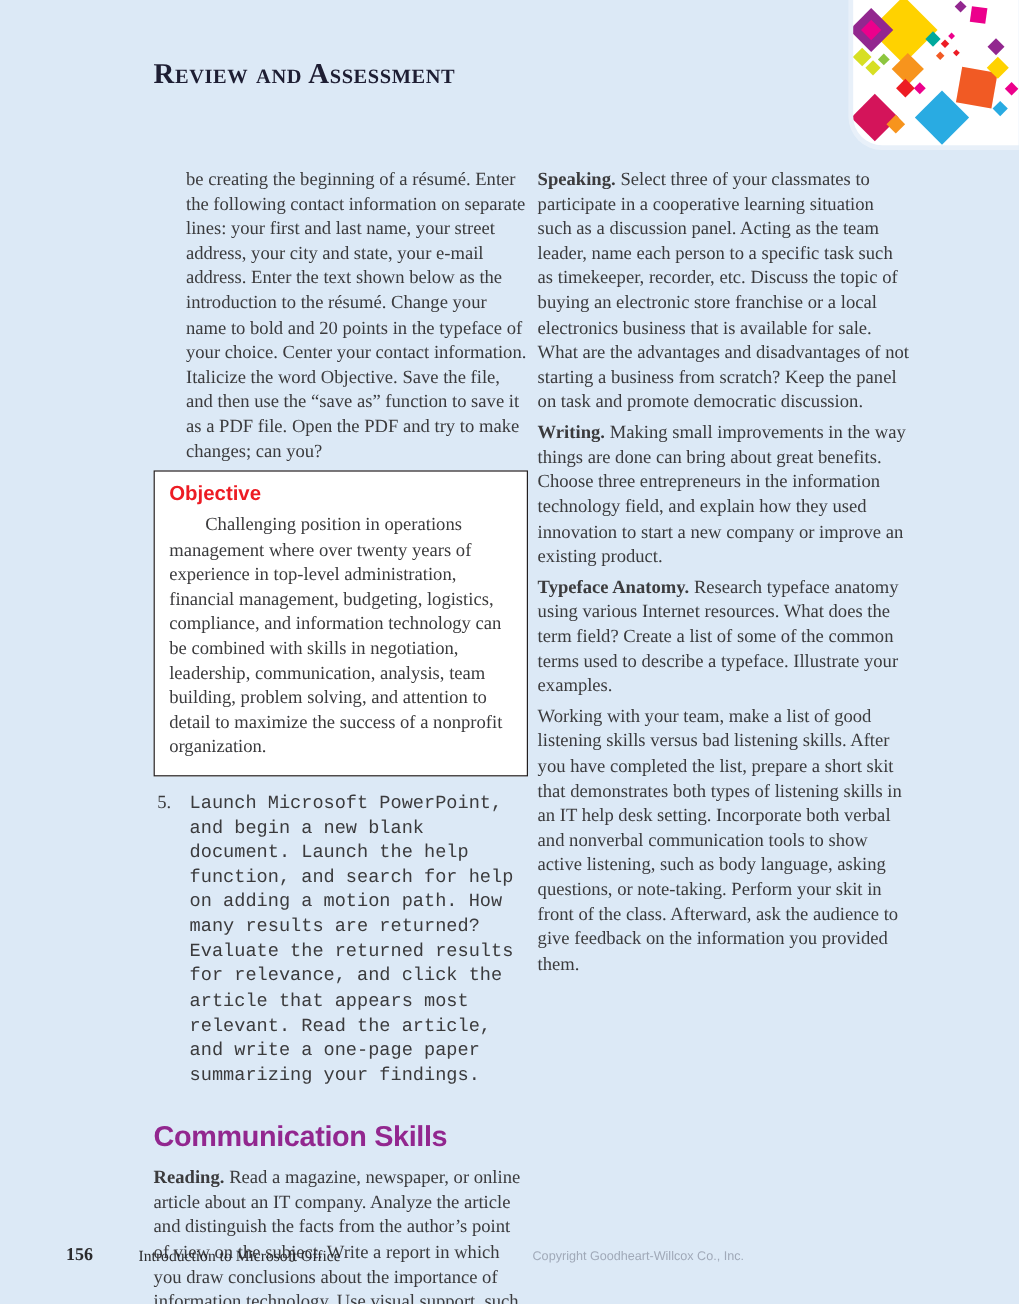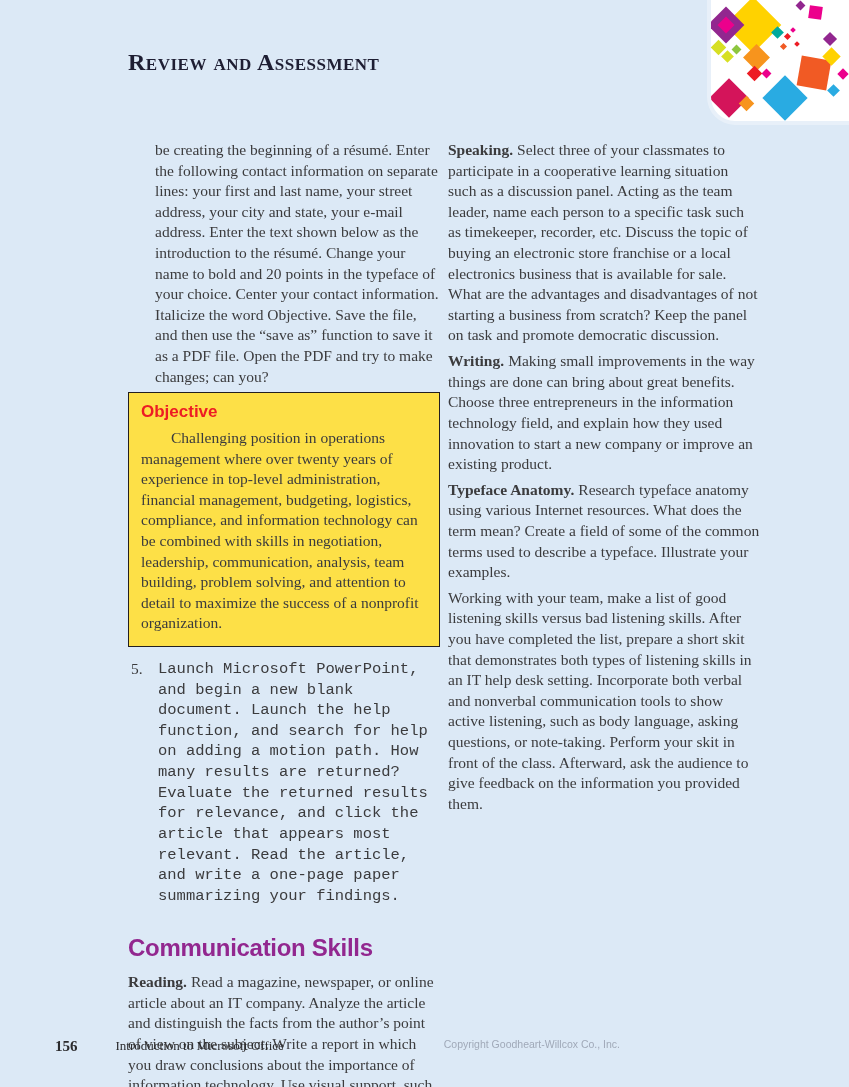"Objective" .objective-box { background: #fde047 -> #ffffff }
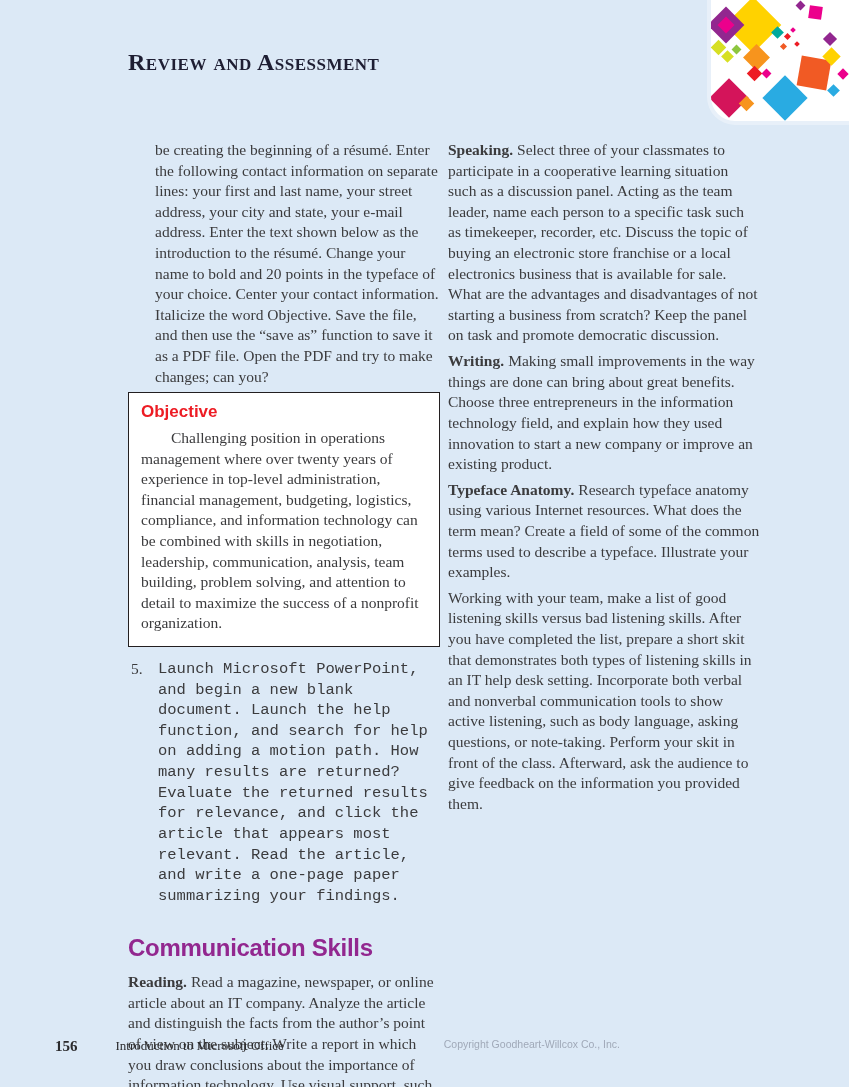"Research typeface anatomy using various" span { text: mean? Create a field -> field? Create a list }
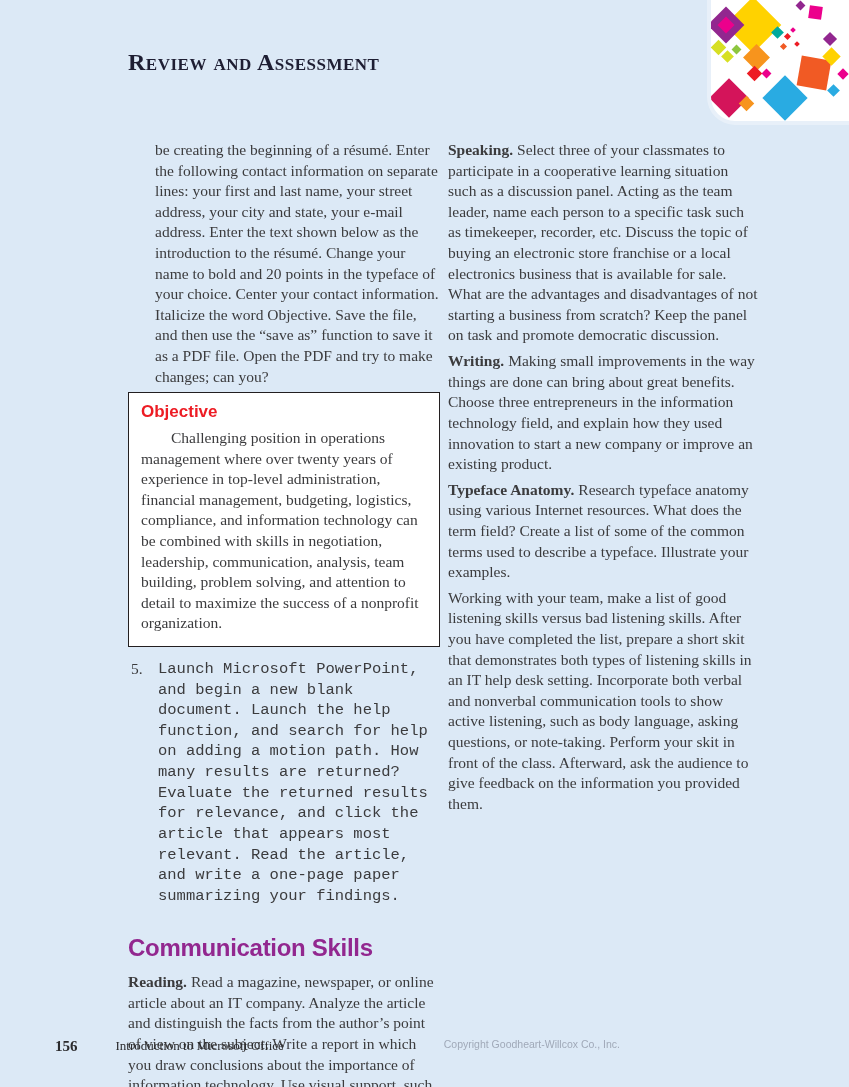"156" .page-footer { align-items: flex-start -> center }
